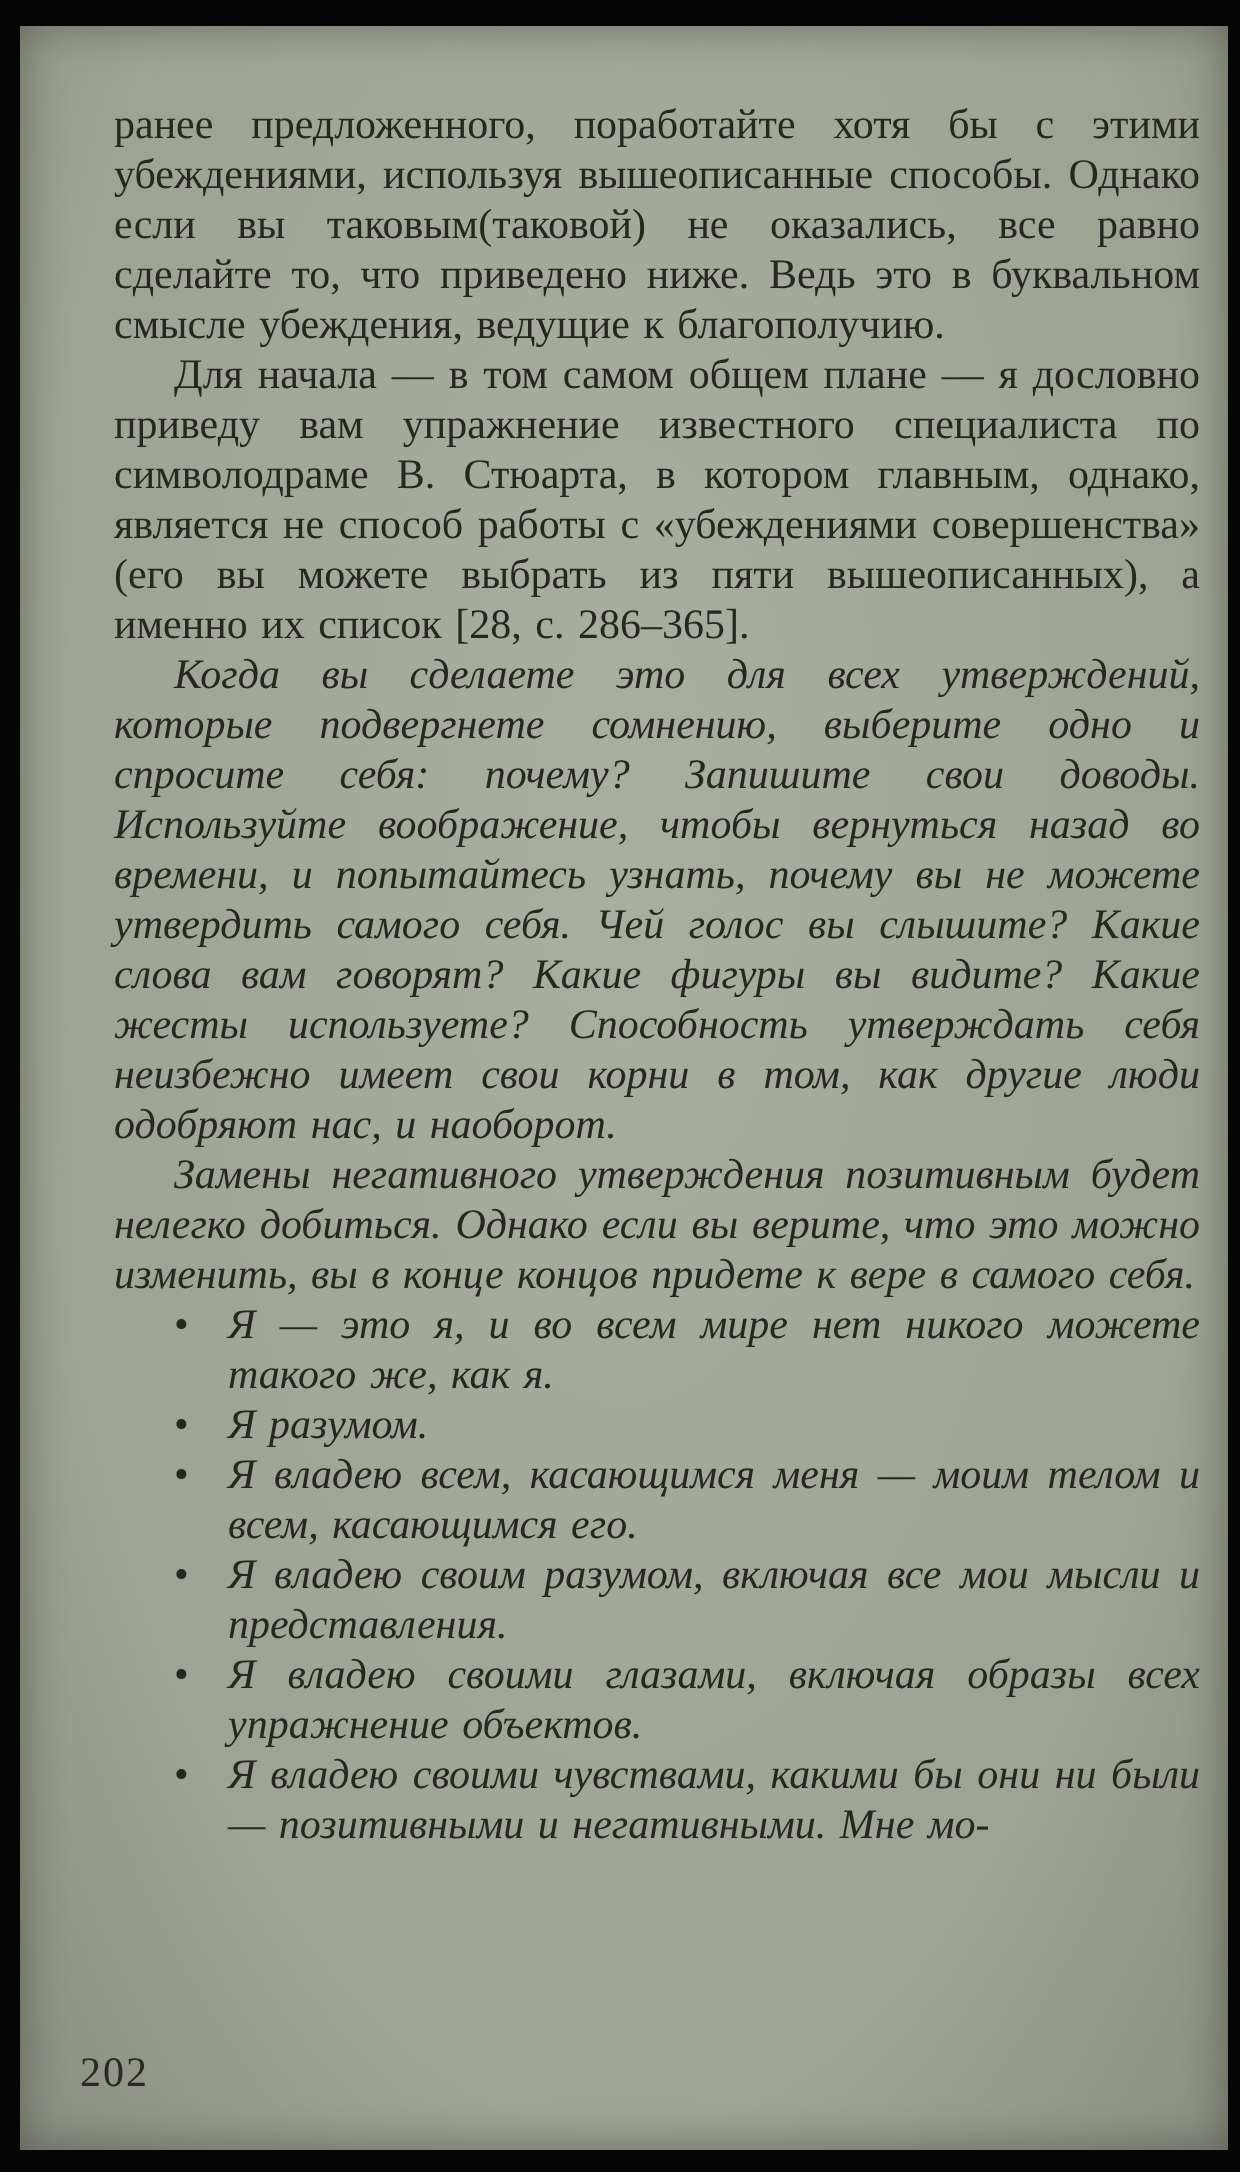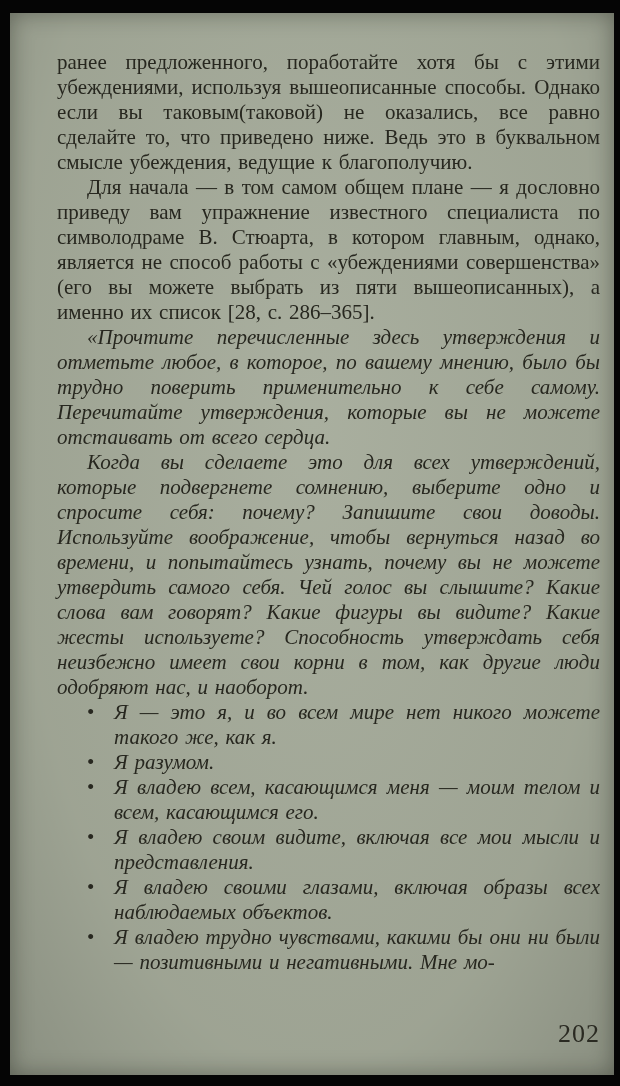"«Прочтите перечисленные здесь" p.italic { html: <p>«Прочтите перечисленные здесь утверждения и отметьте любое, в которое, по вашему мнению, было бы трудно поверить применительно к себе самому. Перечитайте утверждения, которые вы не можете отстаивать от всего сердца.</p> -> none }
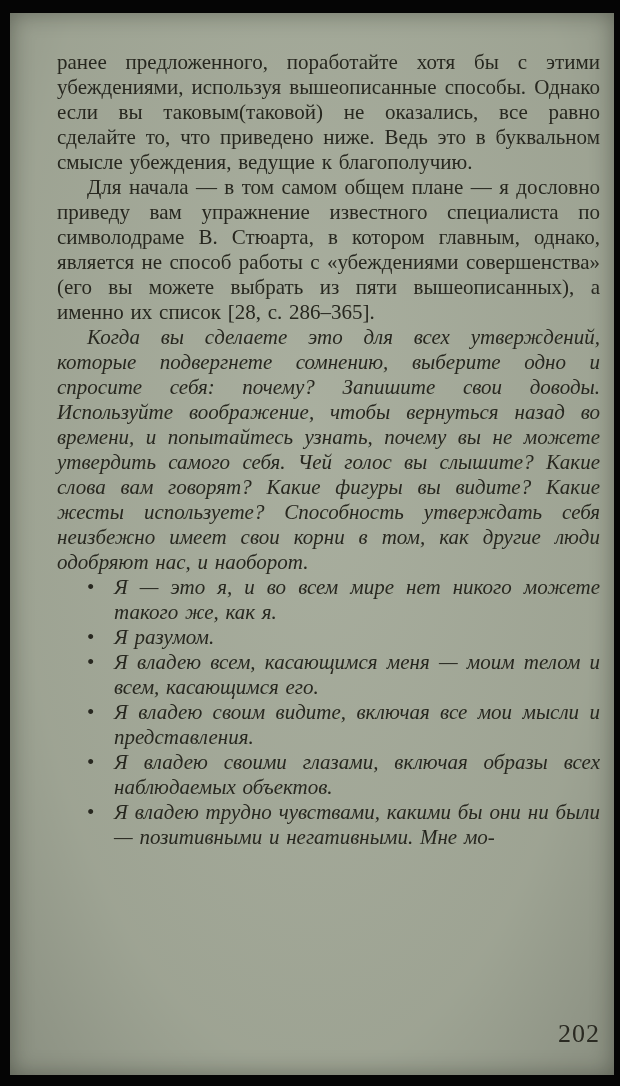"Замены негативного утверждения" p.italic { html: none -> <p>Замены негативного утверждения позитивным будет нелегко добиться. Однако если вы верите, что это можно изменить, вы в конце концов придете к вере в самого себя.</p> }
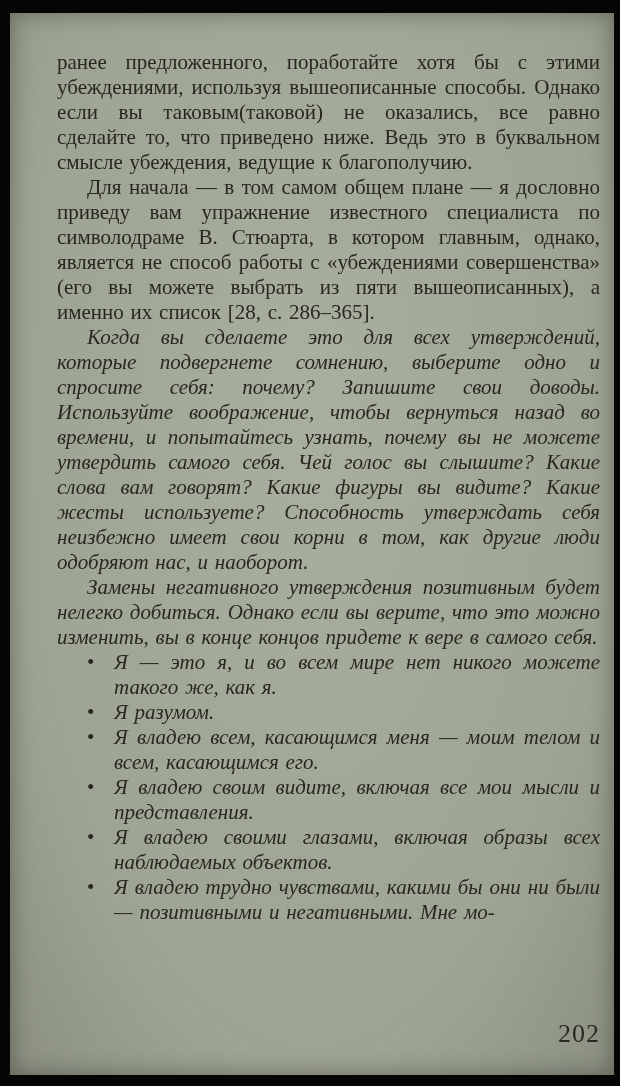"Я владею своим видите, включая" span.bullet-text { text: видите -> разумом }
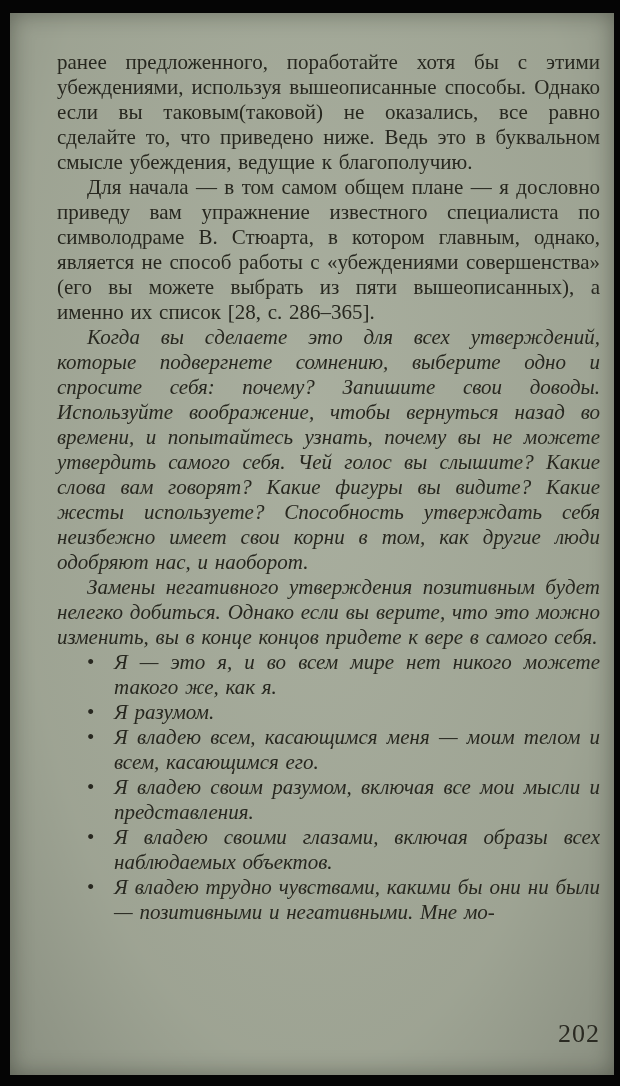"Я владею своими глазами, включая" span.bullet-text { text: наблюдаемых -> упражнение }
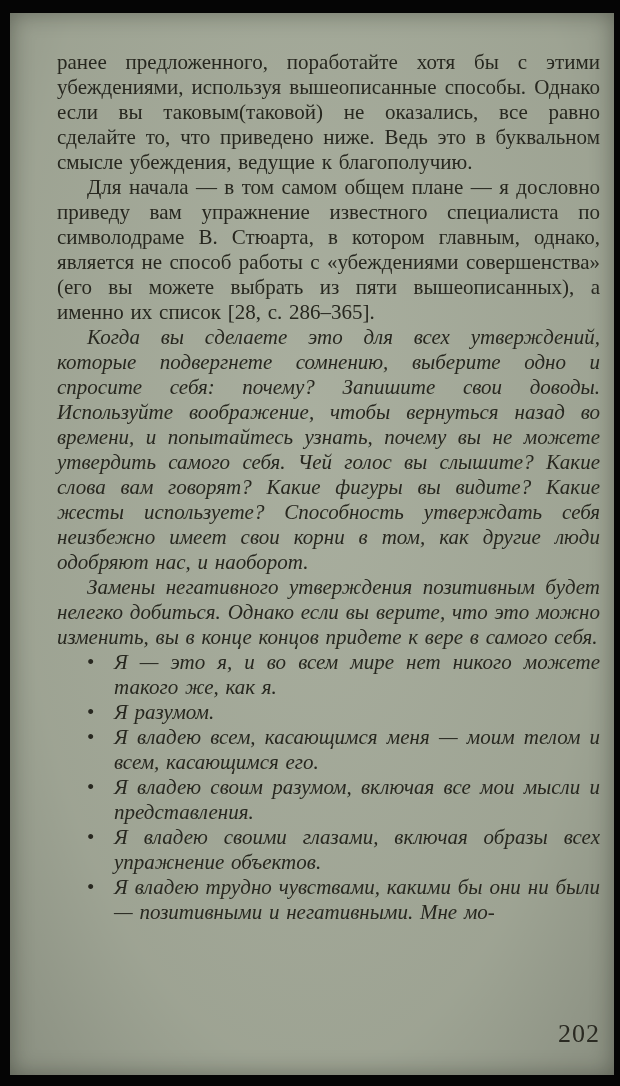"Я владею трудно чувствами, какими" span.bullet-text { text: трудно -> своими }
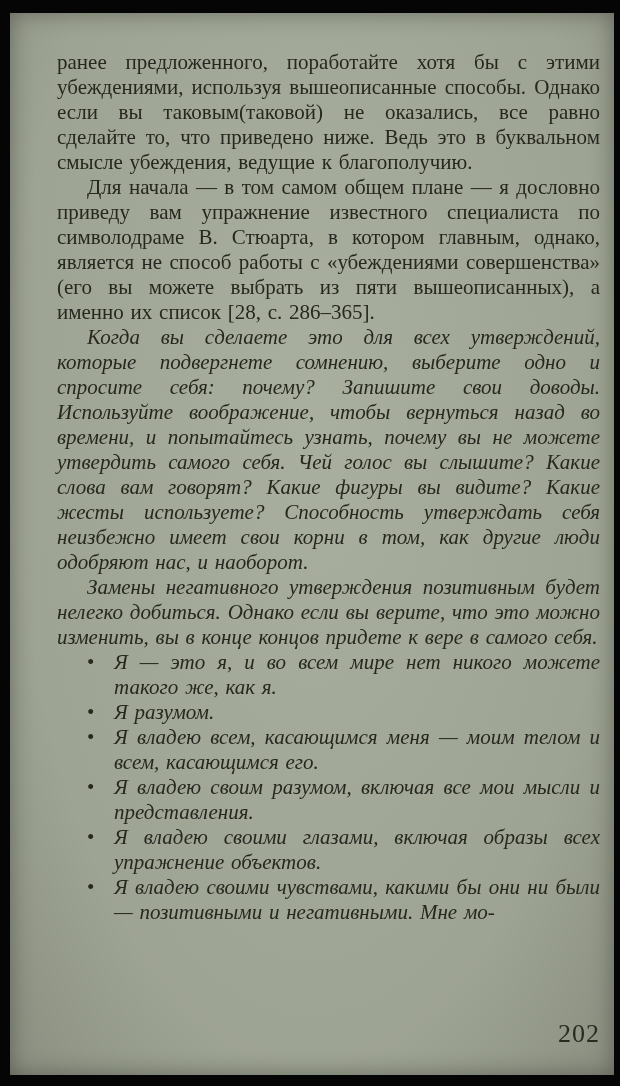"202" .page-number { font-size: 26px -> 21px; text-align: right -> left }
